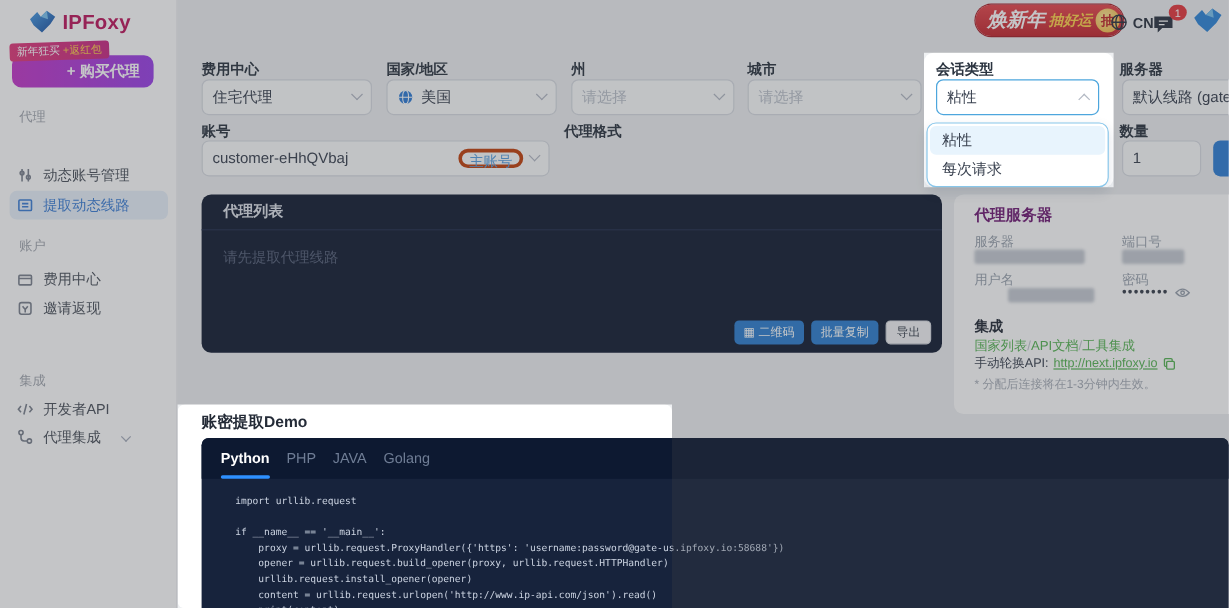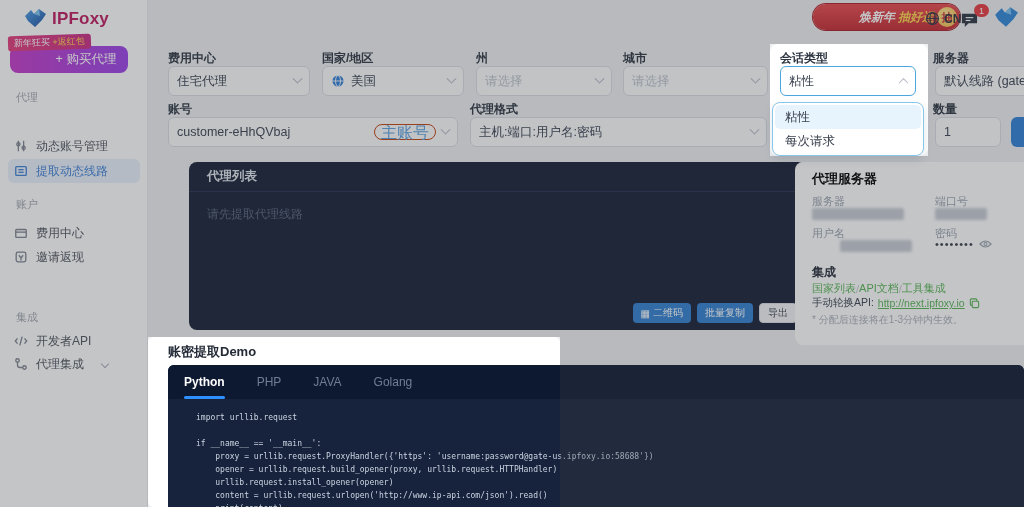"焕新年" .promo-a { font-size: 12px -> 16px; margin-left: 36px -> none }
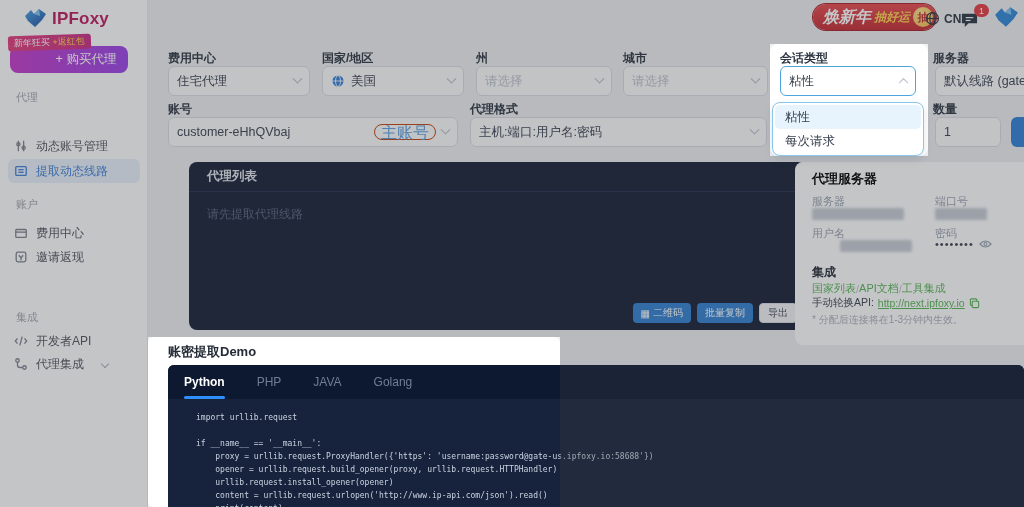"+ 购买代理" .buy-btn { font-weight: normal -> bold }
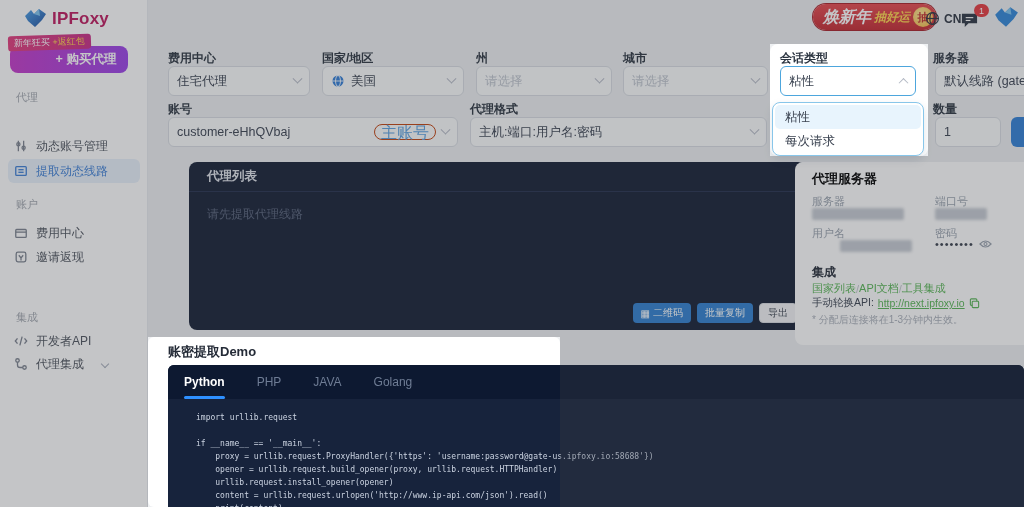"主账号" .acct-badge { border: 1px solid #c2410c -> 3px solid #c2410c; font-size: 16px -> 12px }
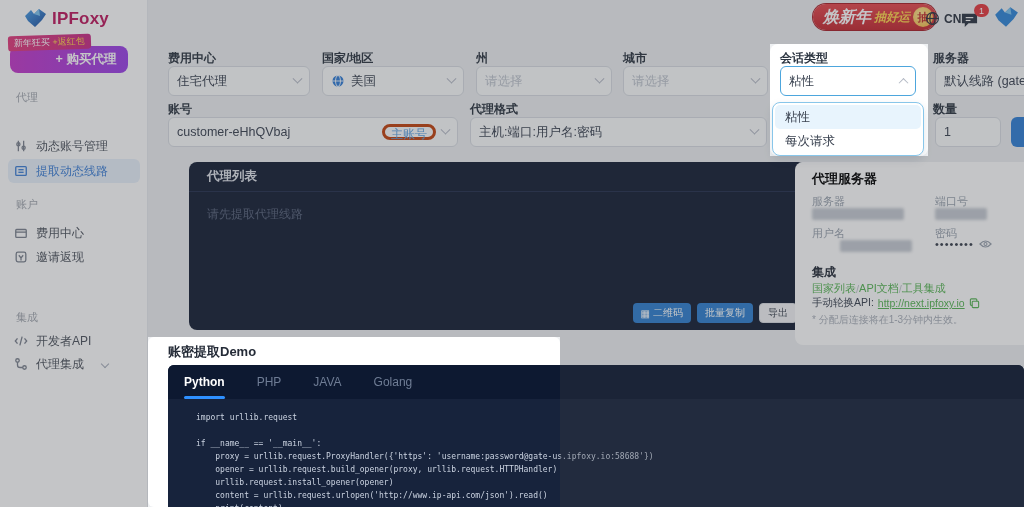"主机:端口:用户名:密码" div.field { html: <div> <span>主机:端口:用户名:密码</span> <span></span> </div> -> none }
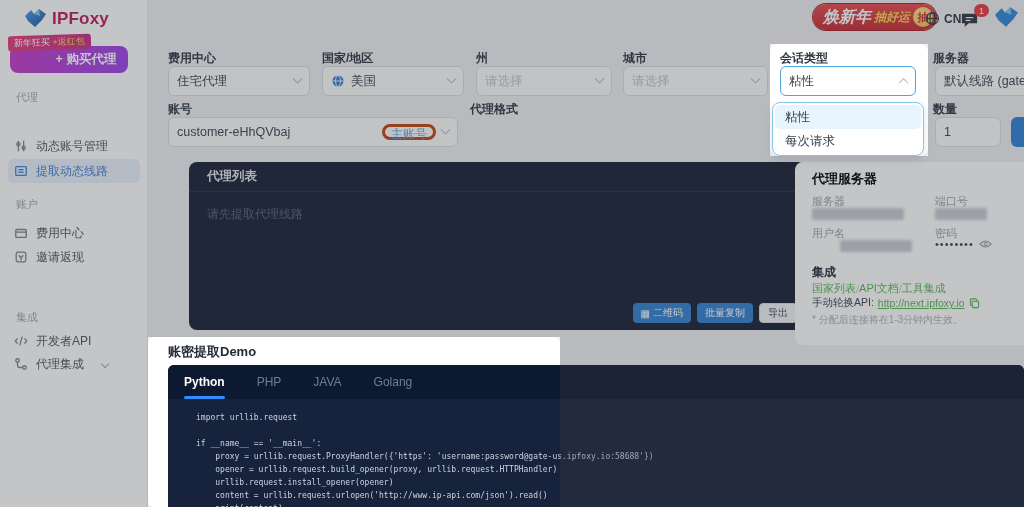"代理列表" .plist { height: 168px -> 132px; margin-left: 21px -> none }
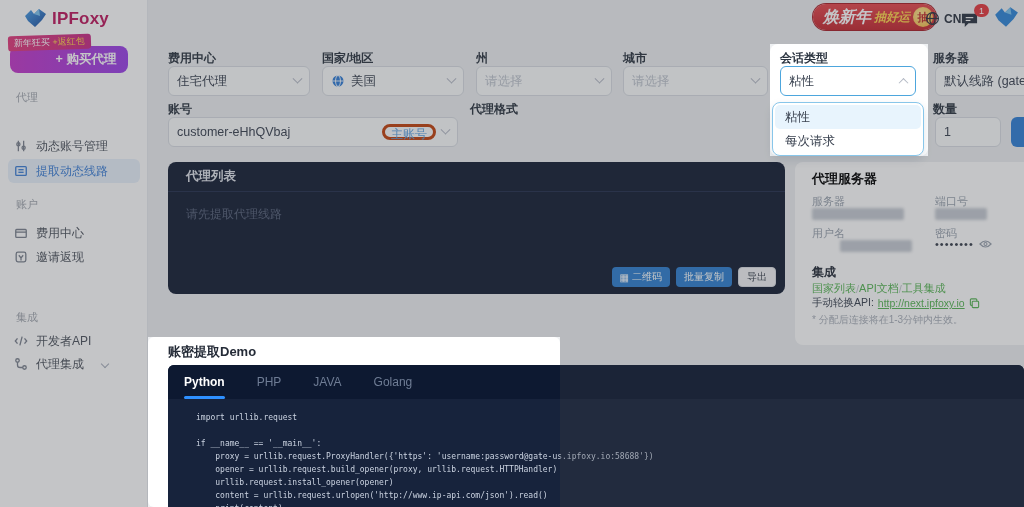"代理服务器" .spanel .title { color: #000000 -> #701a75 }
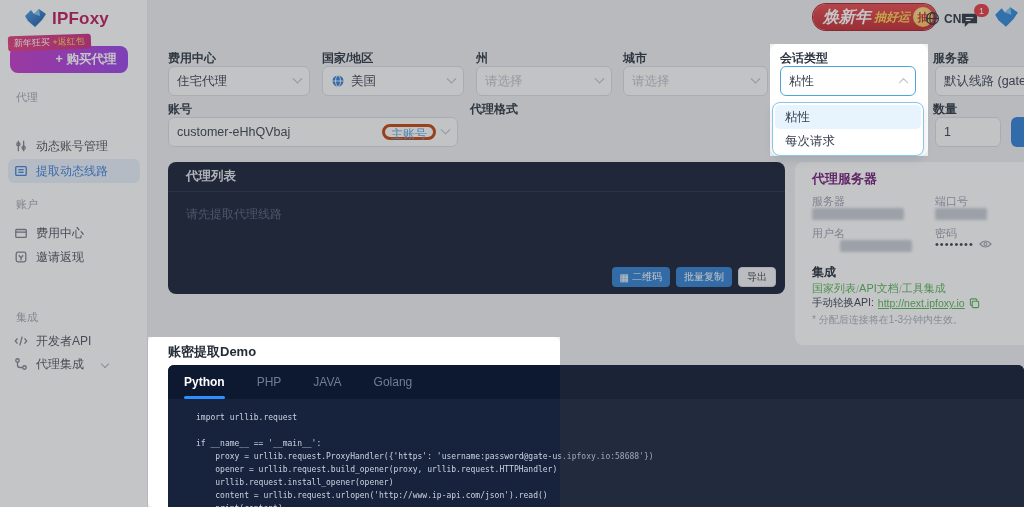"Python" .tabbar { gap: 32px -> 14px }
